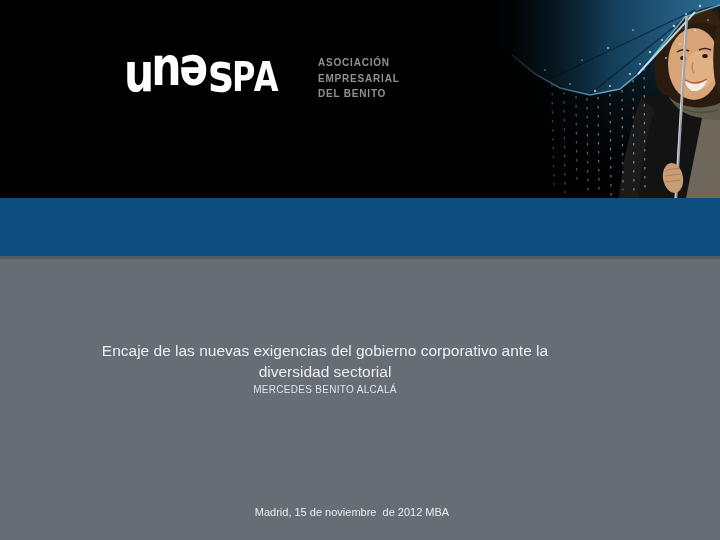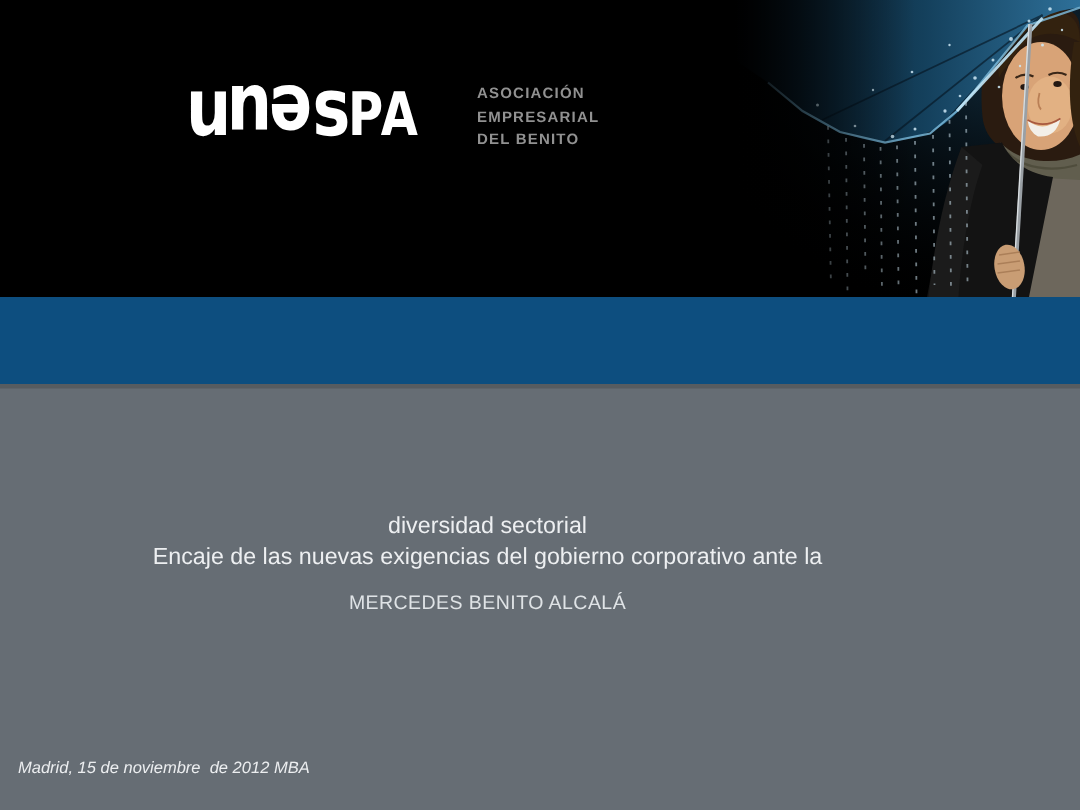"diversidad sectorial" div.title-line { order: before "Encaje de las nuevas exigencias" -> after "Encaje de las nuevas exigencias" }
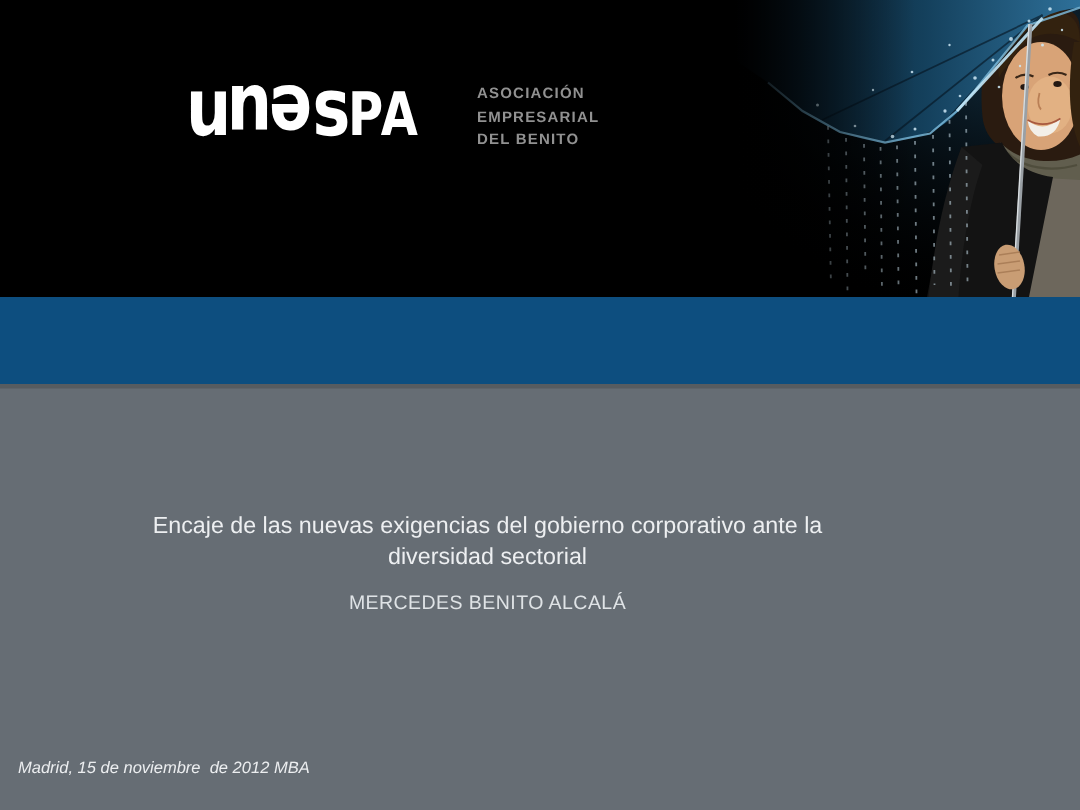"MERCEDES BENITO ALCALÁ" .author { font-size: 13px -> 10px; margin-top: 12px -> 2px }
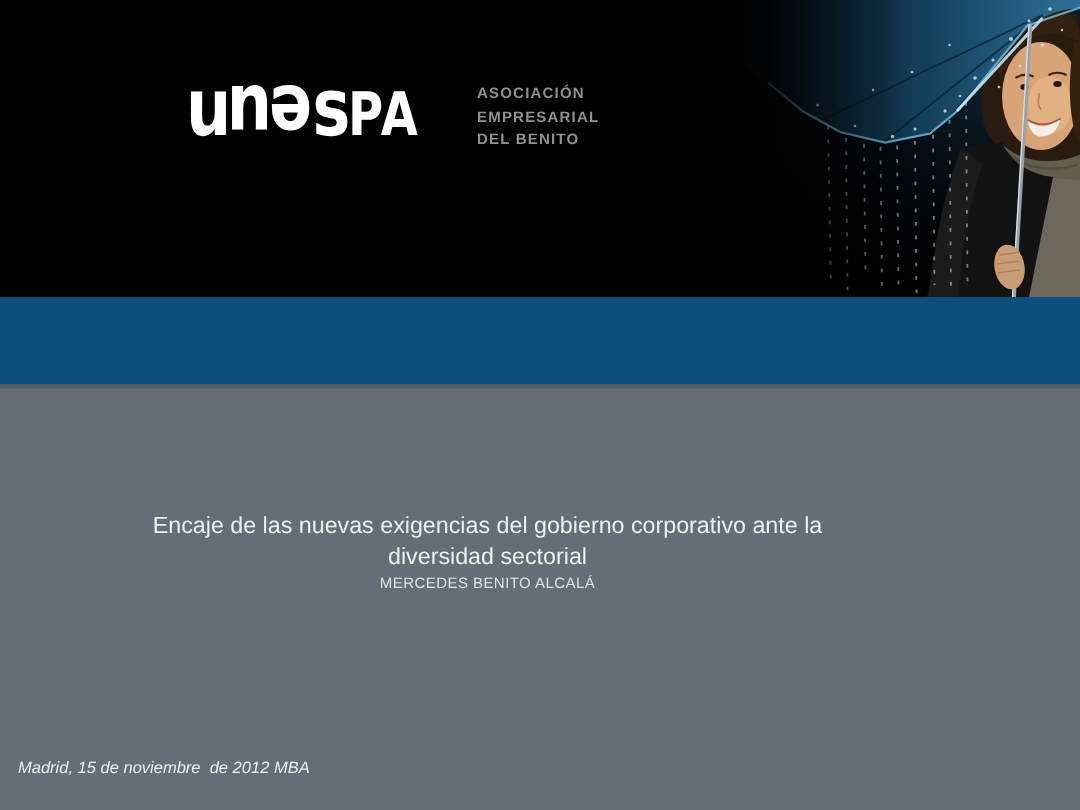"Madrid, 15 de noviembre de" .footer { font-style: italic -> none; left: 12px -> 0; text-align: none -> center }
